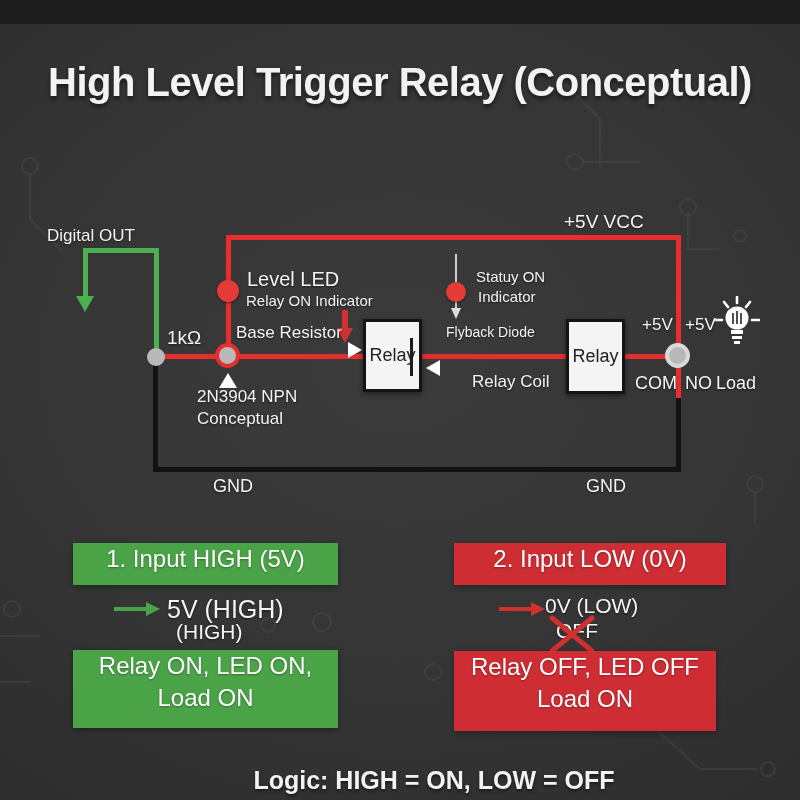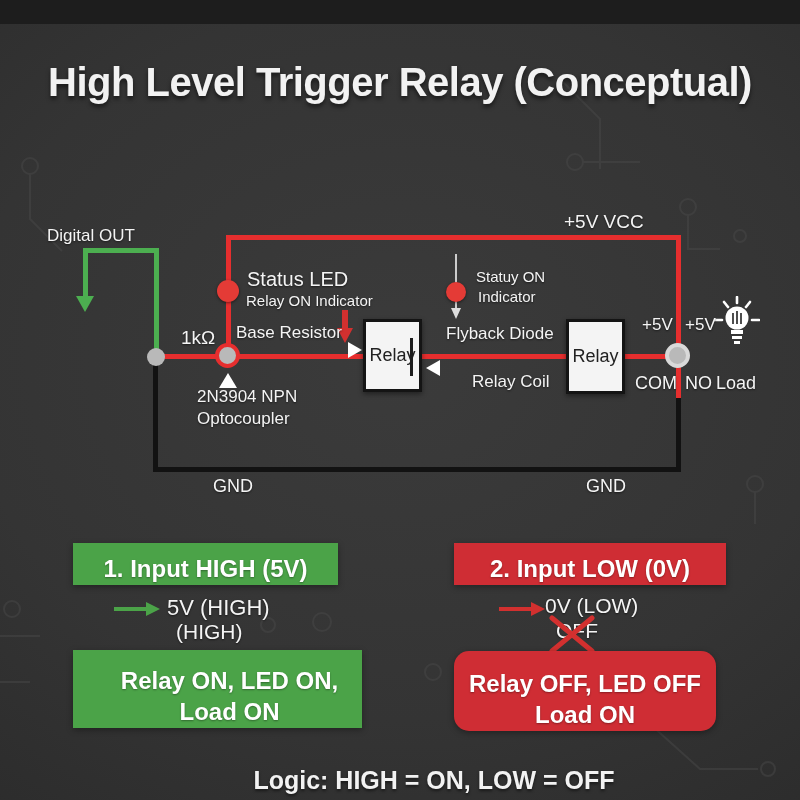"Status LED" div.lbl { text: Status -> Level }
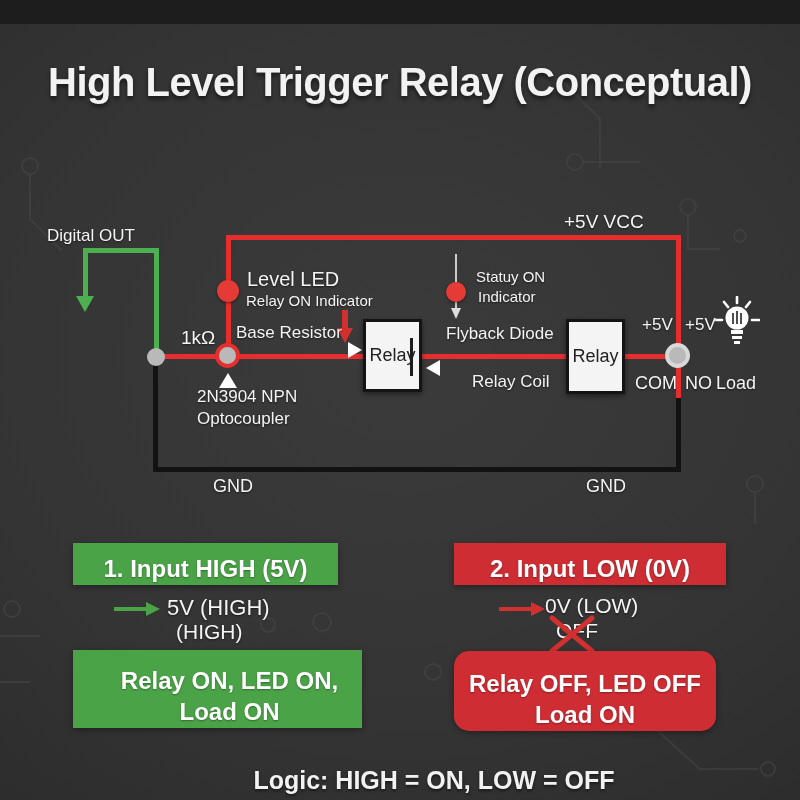"1kΩ" #lbl-1k { left: 181px -> 167px }
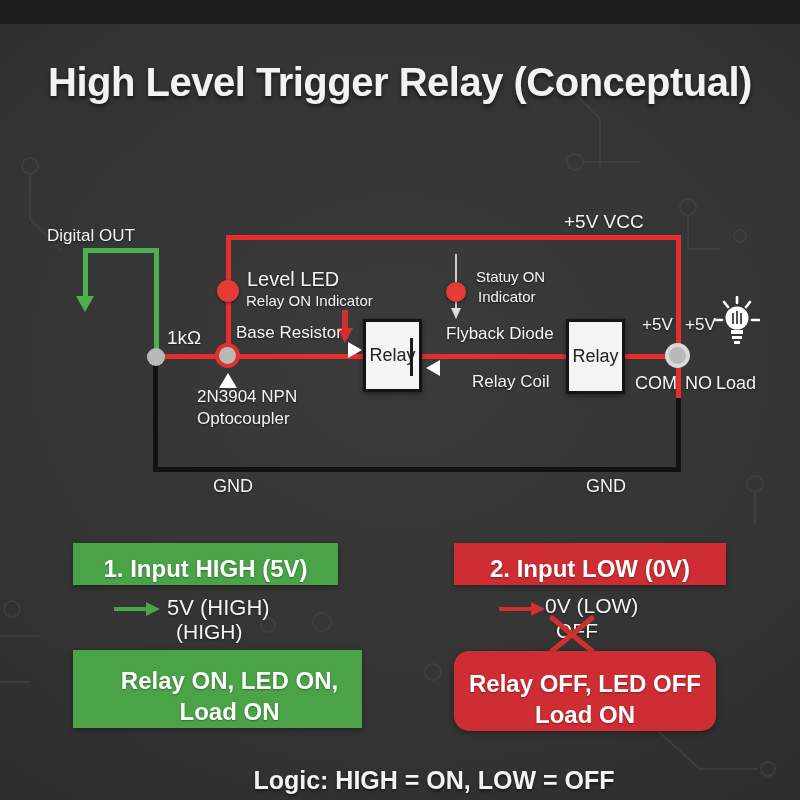"Flyback Diode" #lbl-flyback { font-size: 17px -> 14px }
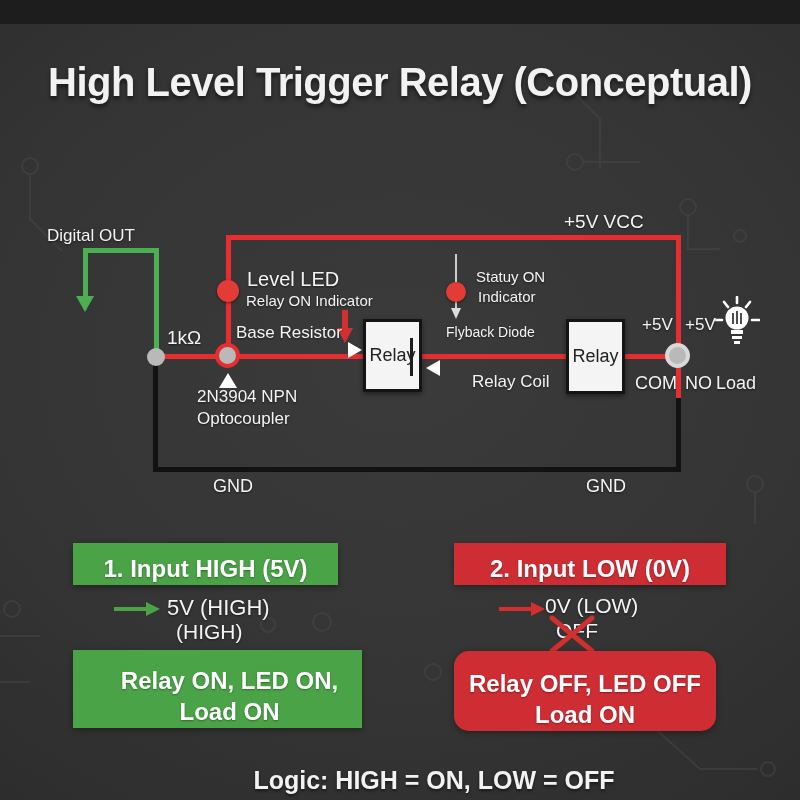"Optocoupler" div.lbl { text: Optocoupler -> Conceptual }
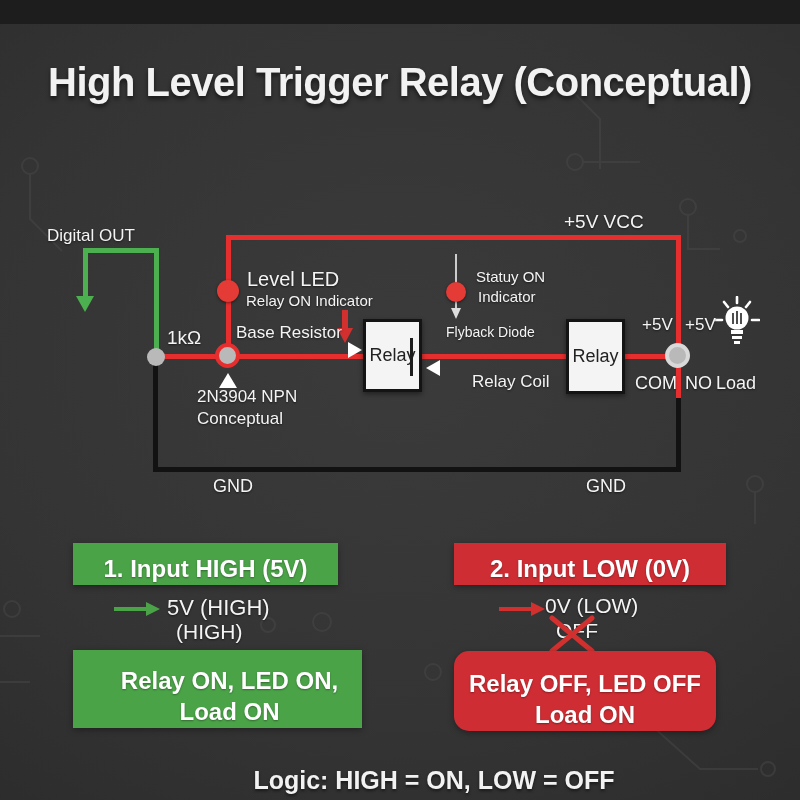"1. Input HIGH (5V)" .cbox { font-weight: 700 -> 400; justify-content: flex-end -> flex-start }
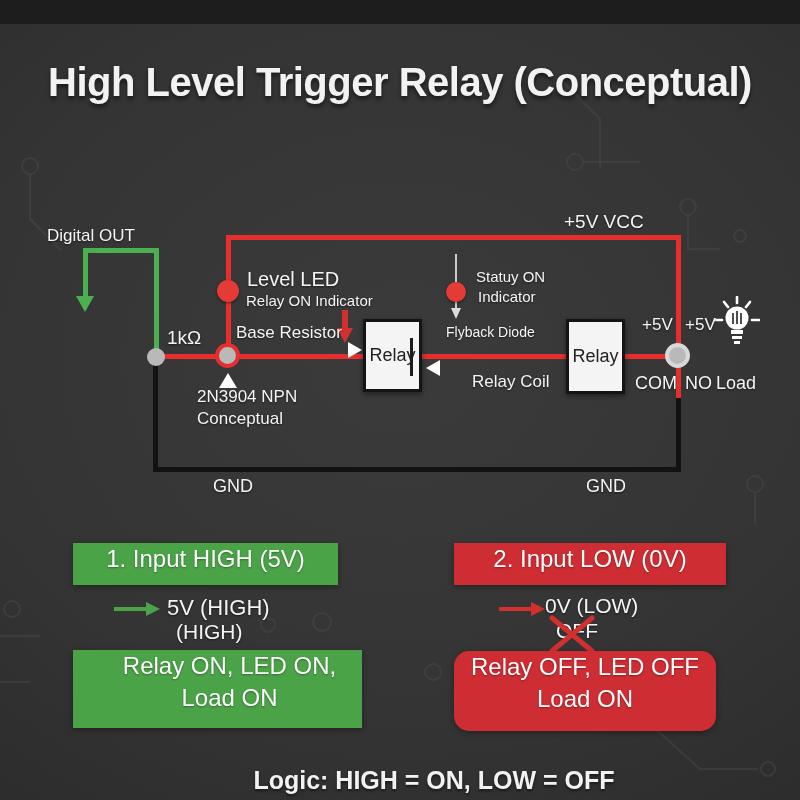"5V (HIGH)" #lbl-5vhigh { font-size: 22px -> 25px }
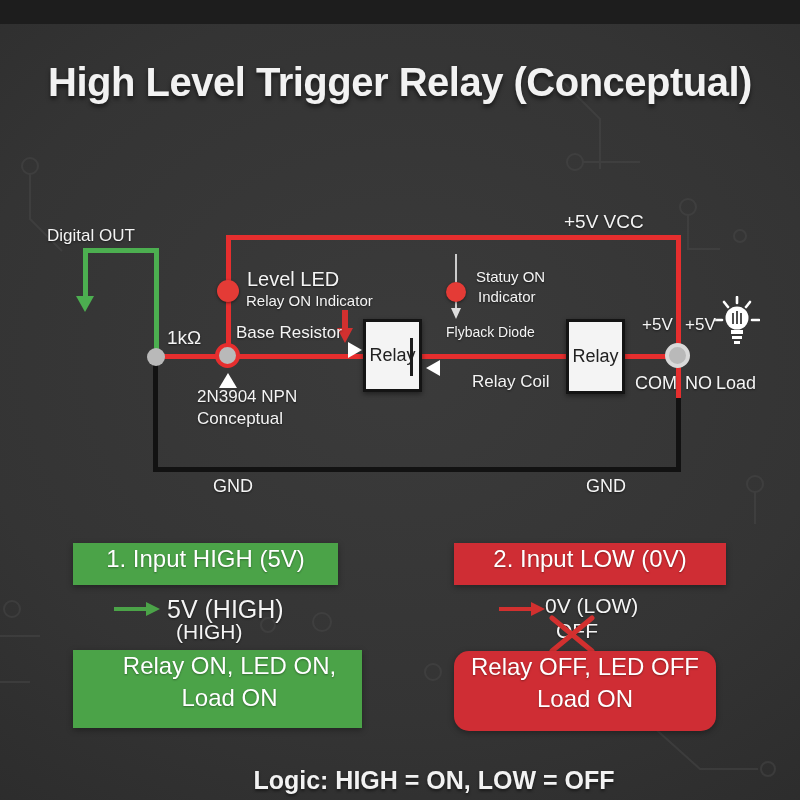"Relay ON, LED ON," #box-high-r { padding-left: 24px -> none }
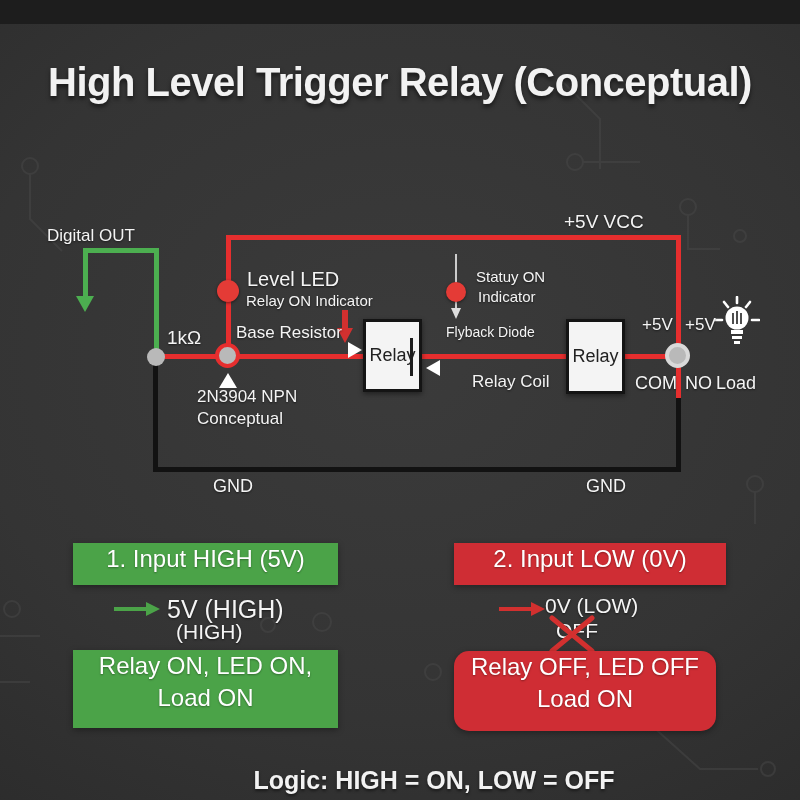"Relay OFF, LED OFF" #box-low-r { border-radius: 15px -> none }
